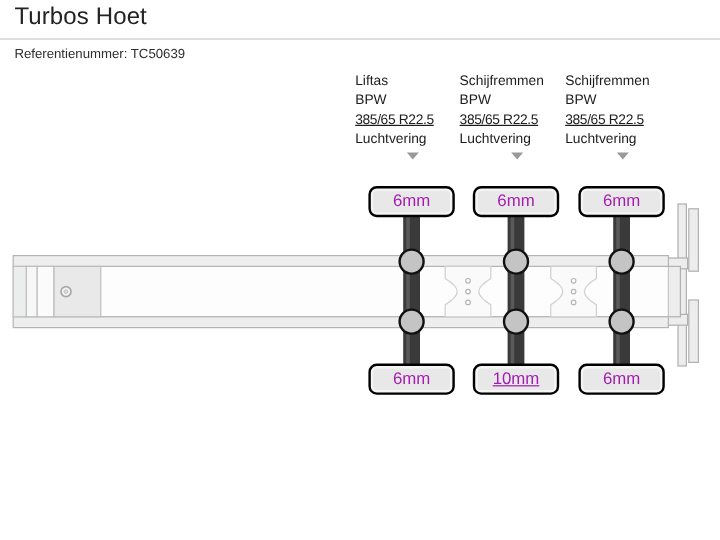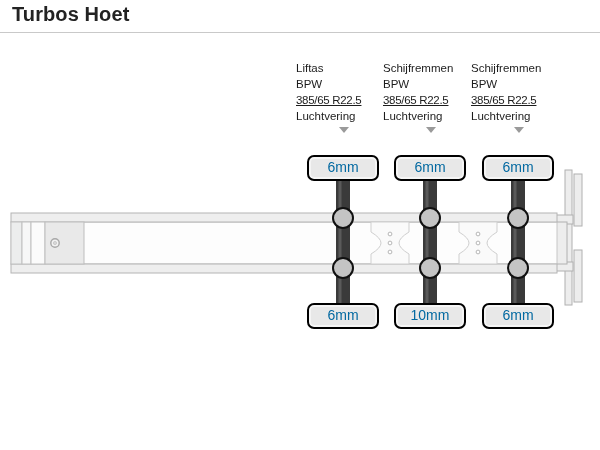"Turbos Hoet" #title { font-weight: 700 -> 400 }
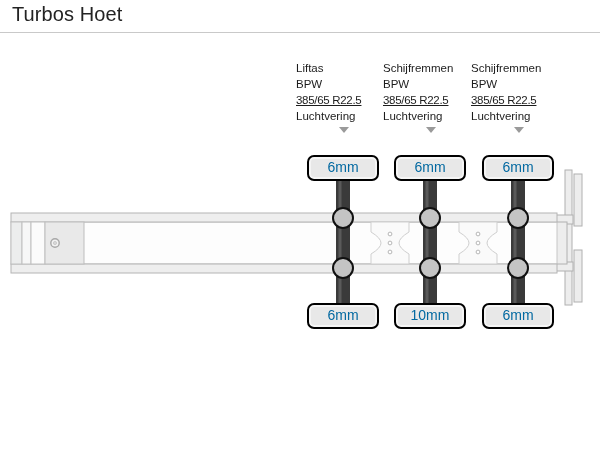"Referentienummer: TC50639" div { html: none -> <div>Referentienummer: TC50639</div> }
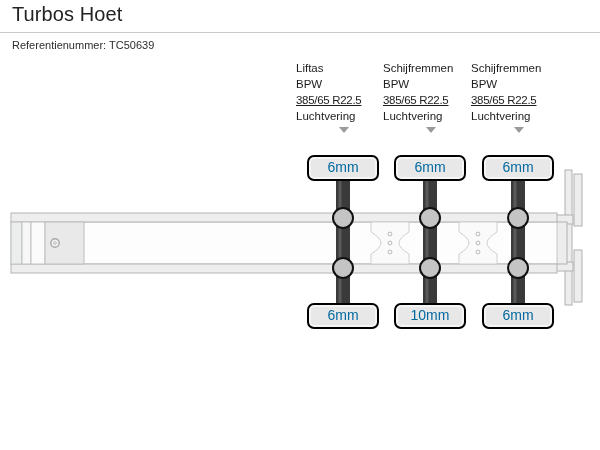"6mm" .badge { color: #0369a1 -> #a21caf }
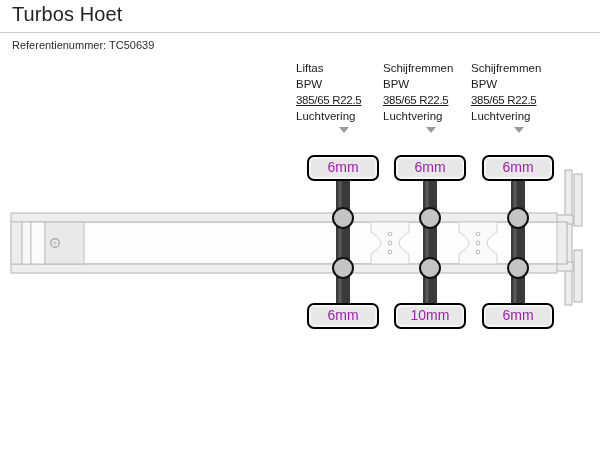"10mm" div.badge { text-decoration: none -> underline }
